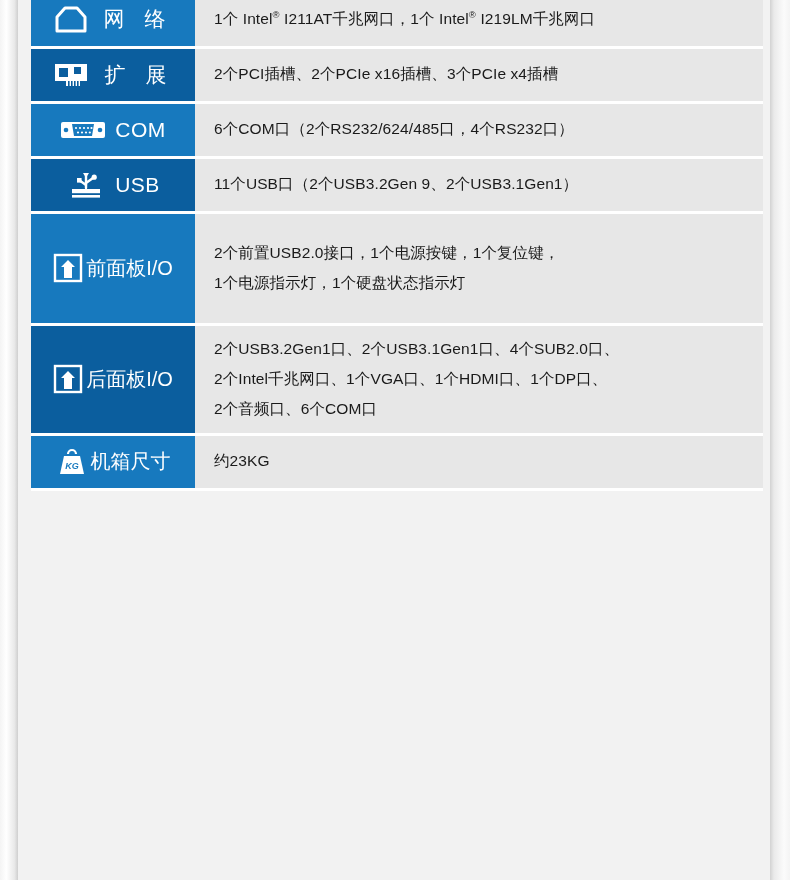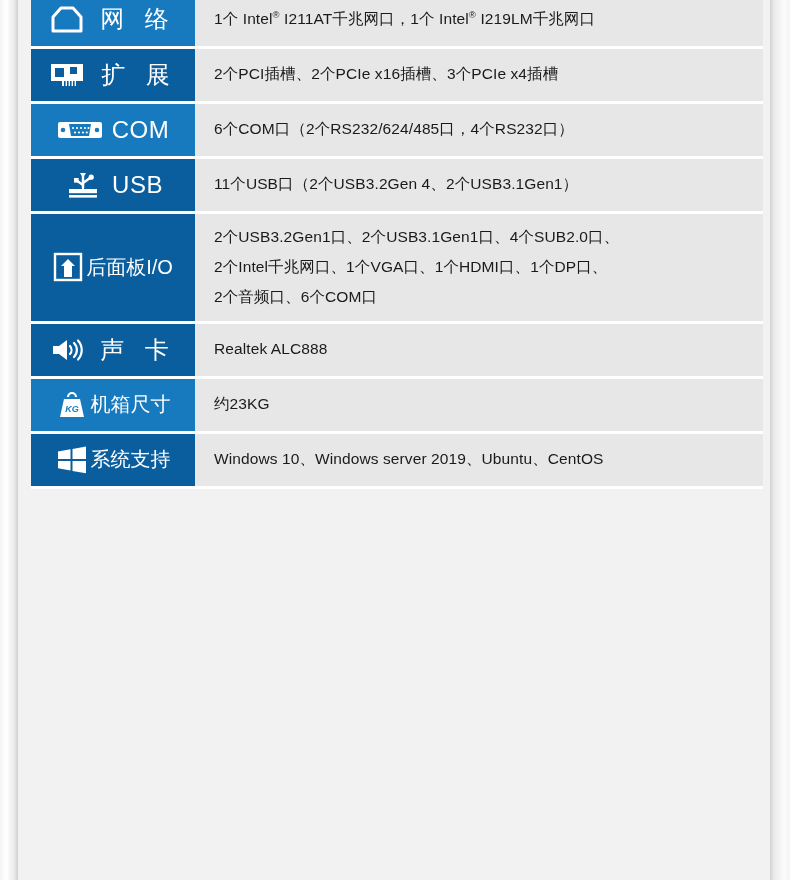"网 络" .label-text { font-size: 24px -> 21px }
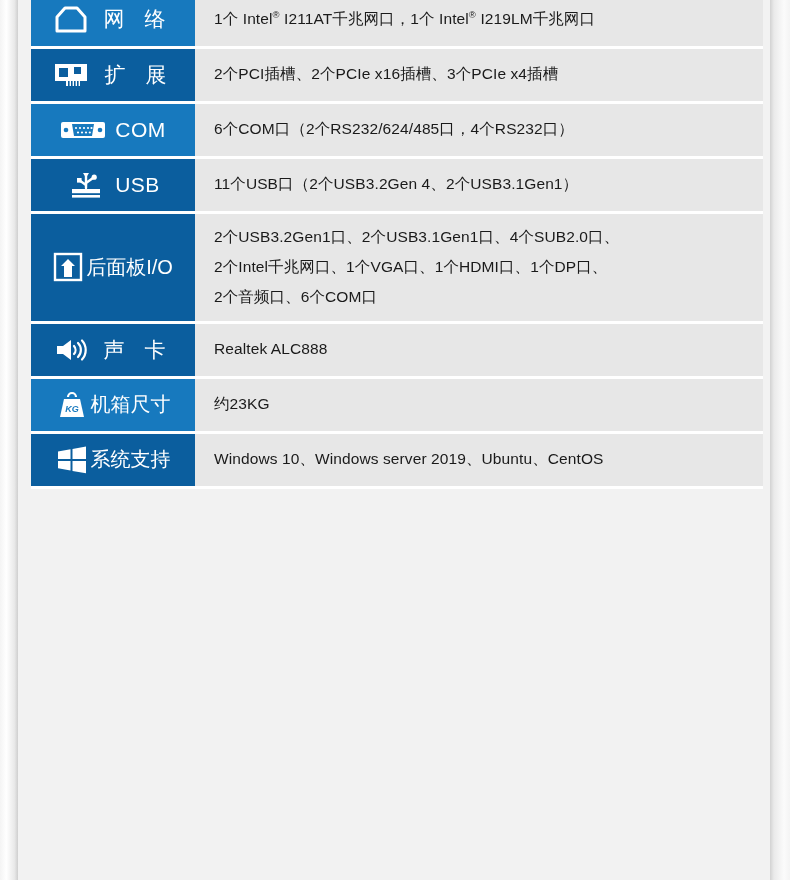"11个USB口（2个USB3.2Gen 4、2个USB3.1Gen1）" span.value-line { text: 4 -> 9 }
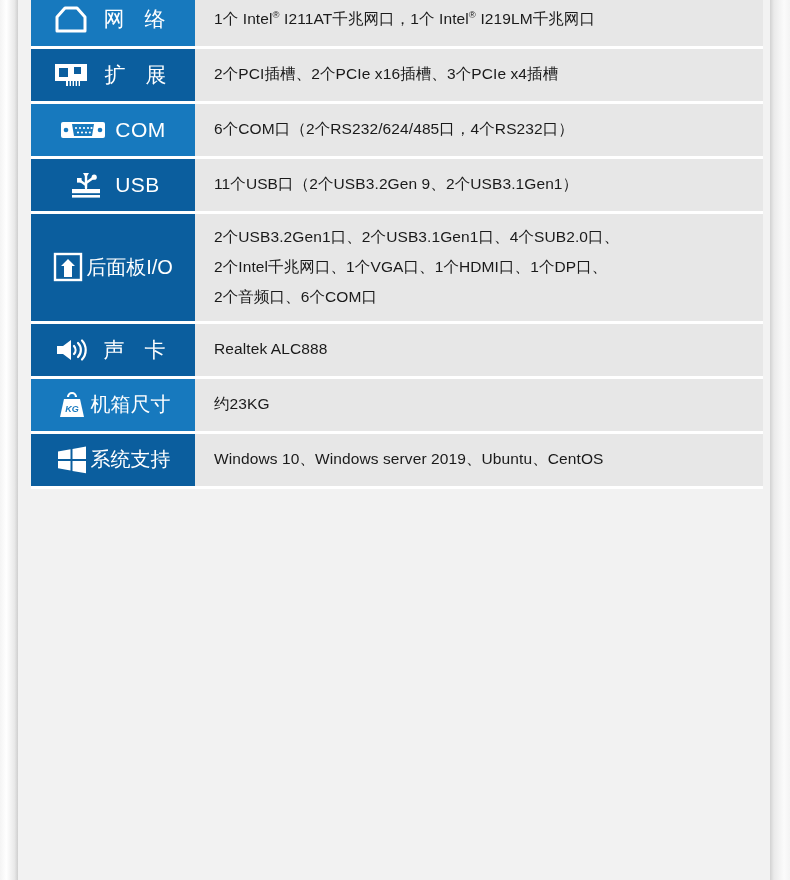"前面板I/O" tr.tone-light { html: none -> <tr> <td> <div> <span> <svg> <rect></rect> <path></path> </svg> </span> <span>前面板I/O</span> </div> </td> <td> <span>2个前置USB2.0接口，1个电源按键，1个复位键，</span> <span>1个电源指示灯，1个硬盘状态指示灯</span> </td> </tr> }
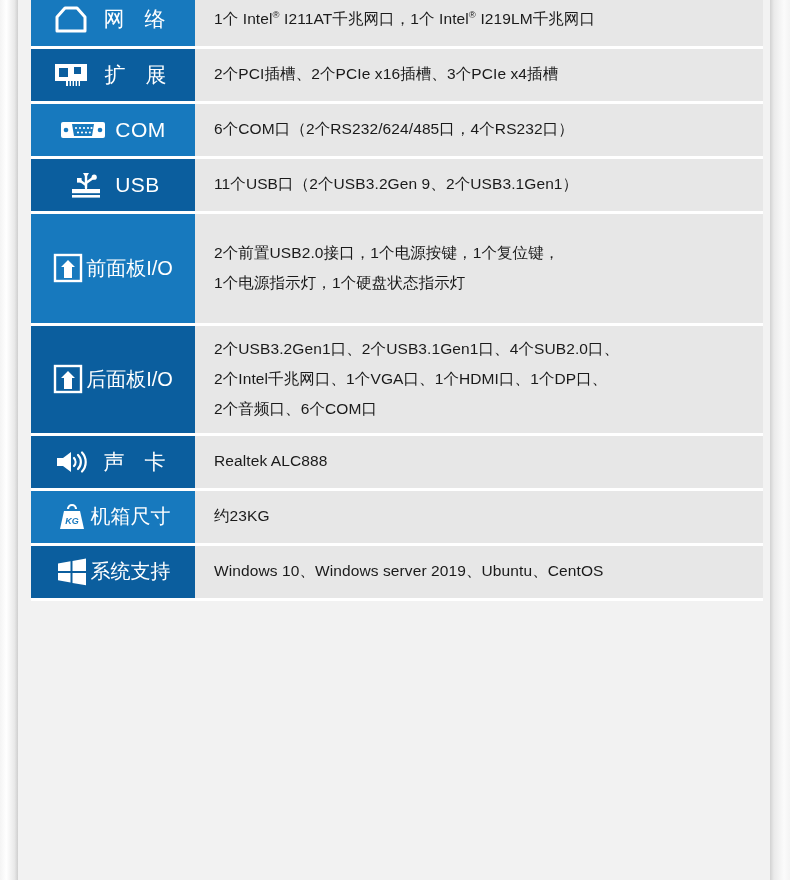"声 卡" tr.tone-dark { html: <tr> <td> <div> <span> <svg> <path></path> <g> <path></path> <path></path> <path></path> </g> </svg> </span> <span>声 卡</span> </div> </td> <td> <span>Realtek ALC888</span> </td> </tr> -> none }
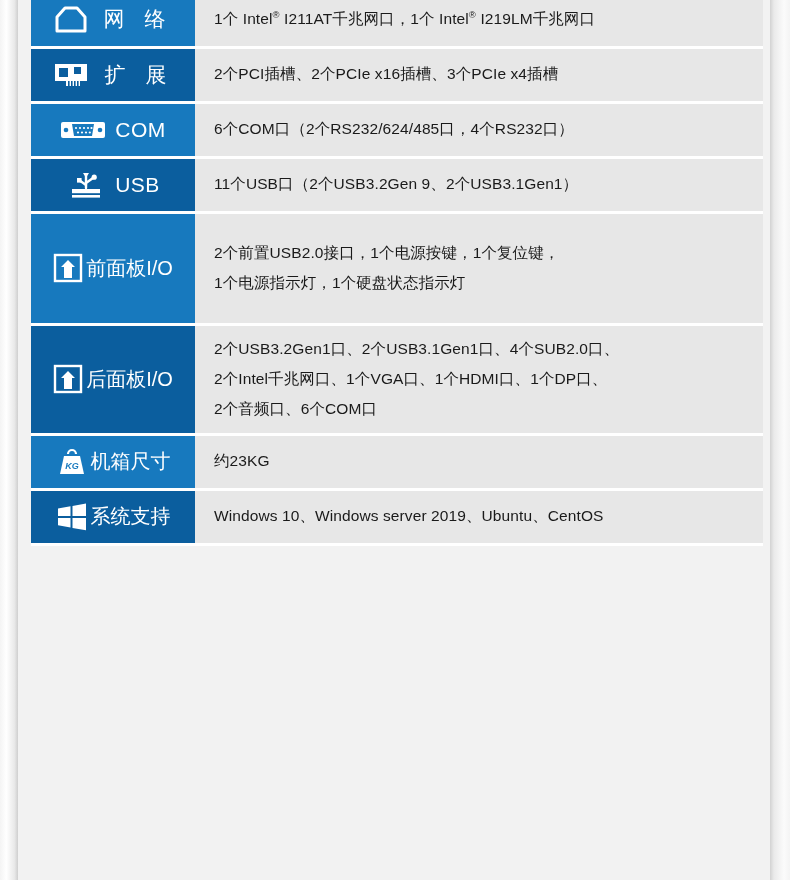"系统支持" tr.tone-dark { html: <tr> <td> <div> <span> <svg> <path></path> <path></path> <path></path> <path></path> </svg> </span> <span>系统支持</span> </div> </td> <td> <span>Windows 10、Windows server 2019、Ubuntu、CentOS</span> </td> </tr> -> none }
